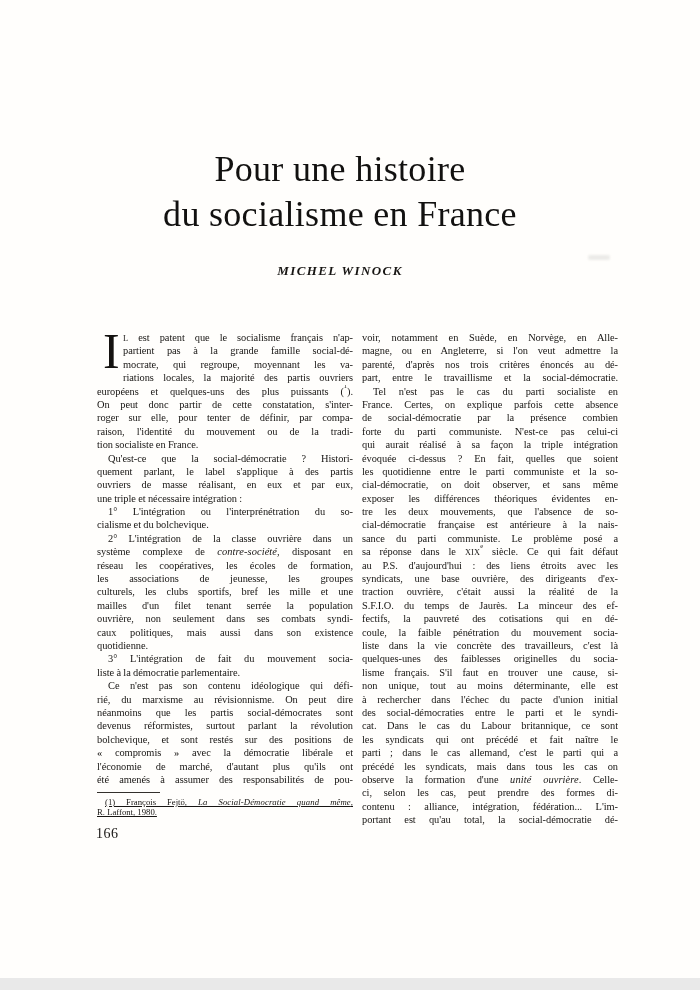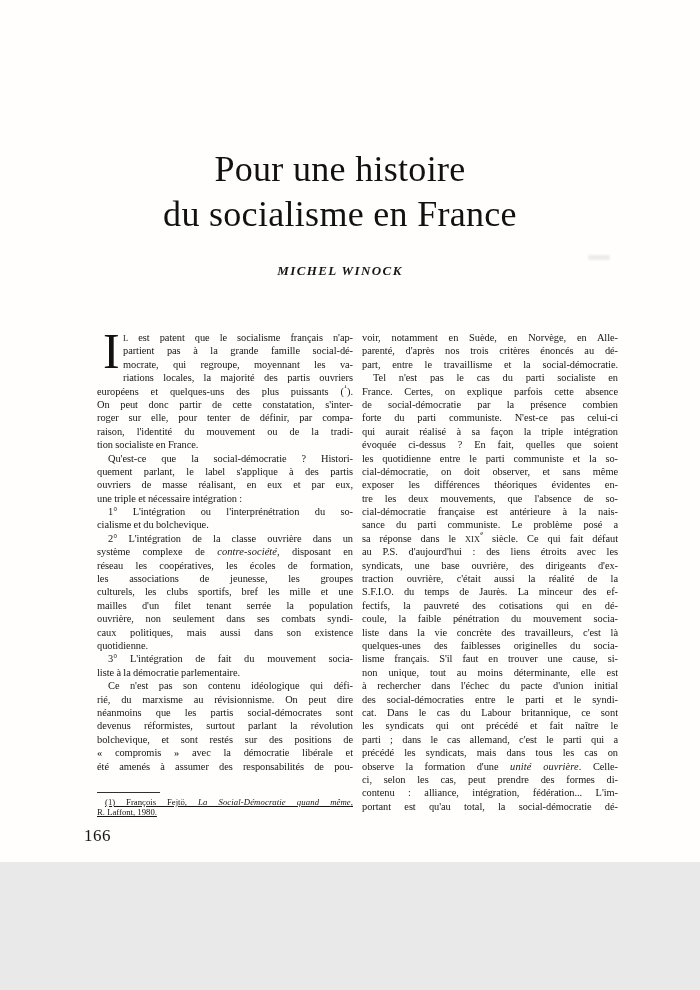"Pour une histoire" .page { height: 862px -> 978px }
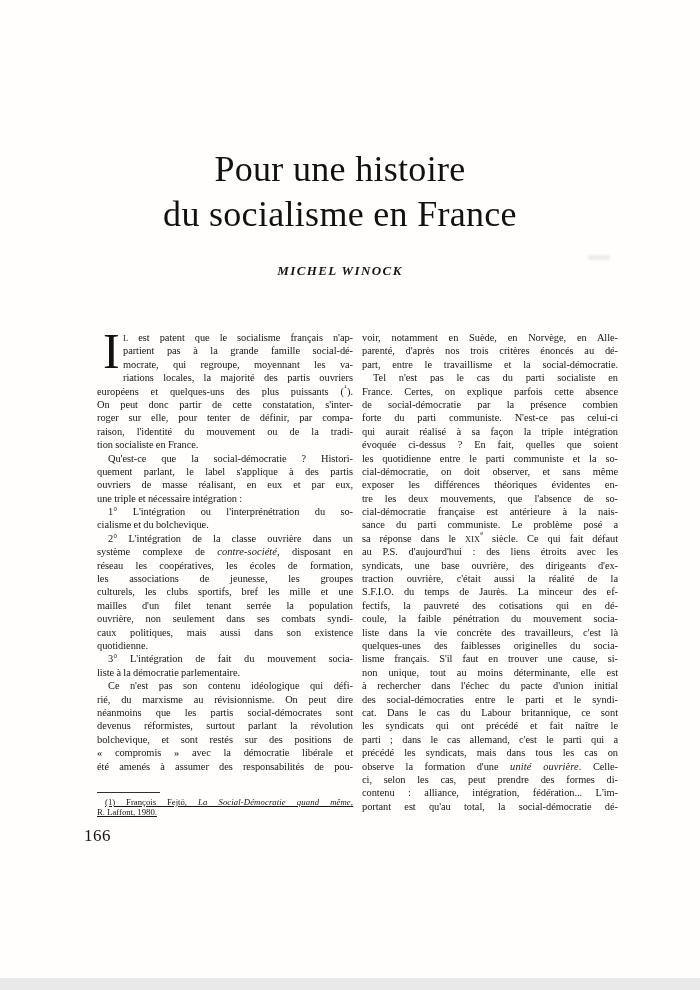"magne, ou en Angleterre, si" div.line { html: none -> <div>magne, ou en Angleterre, si l'on veut admettre la</div> }
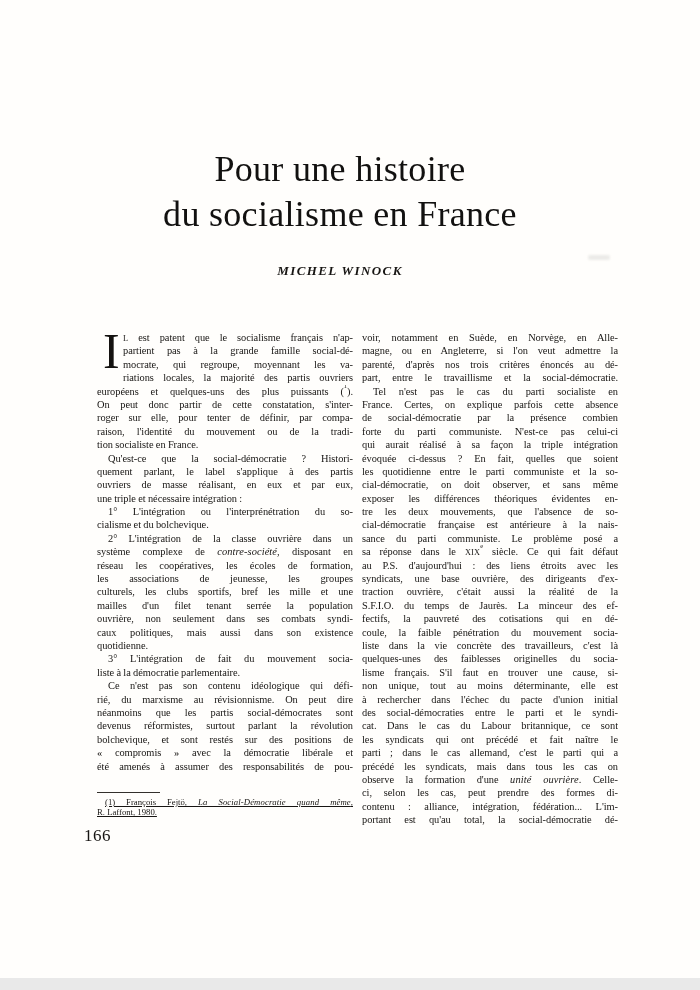"l'économie de marché, d'autant plus" div.line { html: none -> <div>l'économie de marché, d'autant plus qu'ils ont</div> }
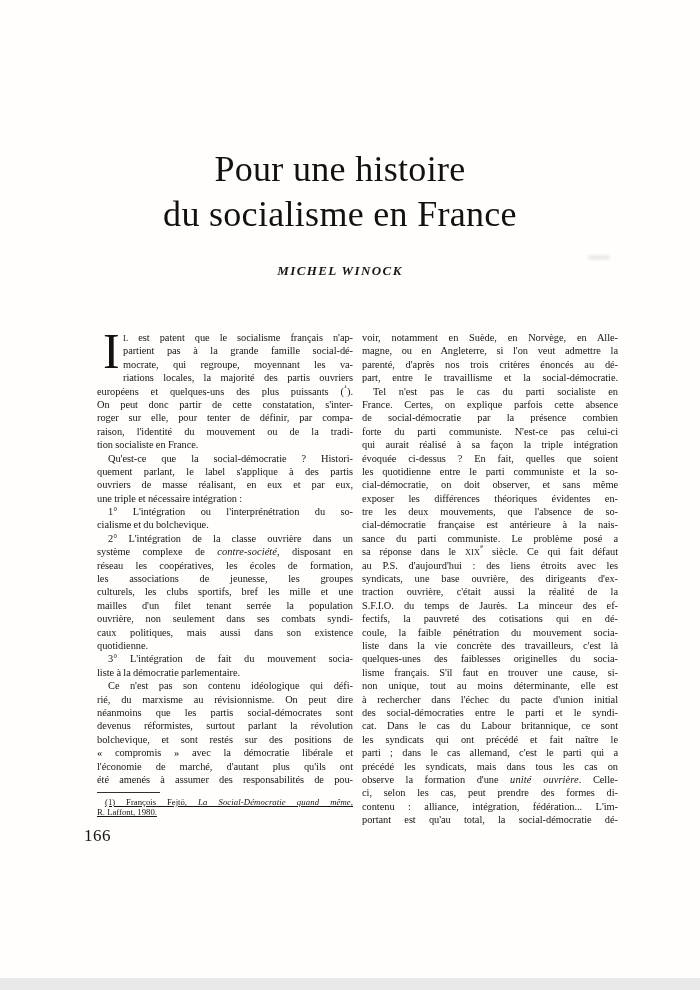"166" .pagenum { font-size: 17px -> 14px; left: 84px -> 96px }
